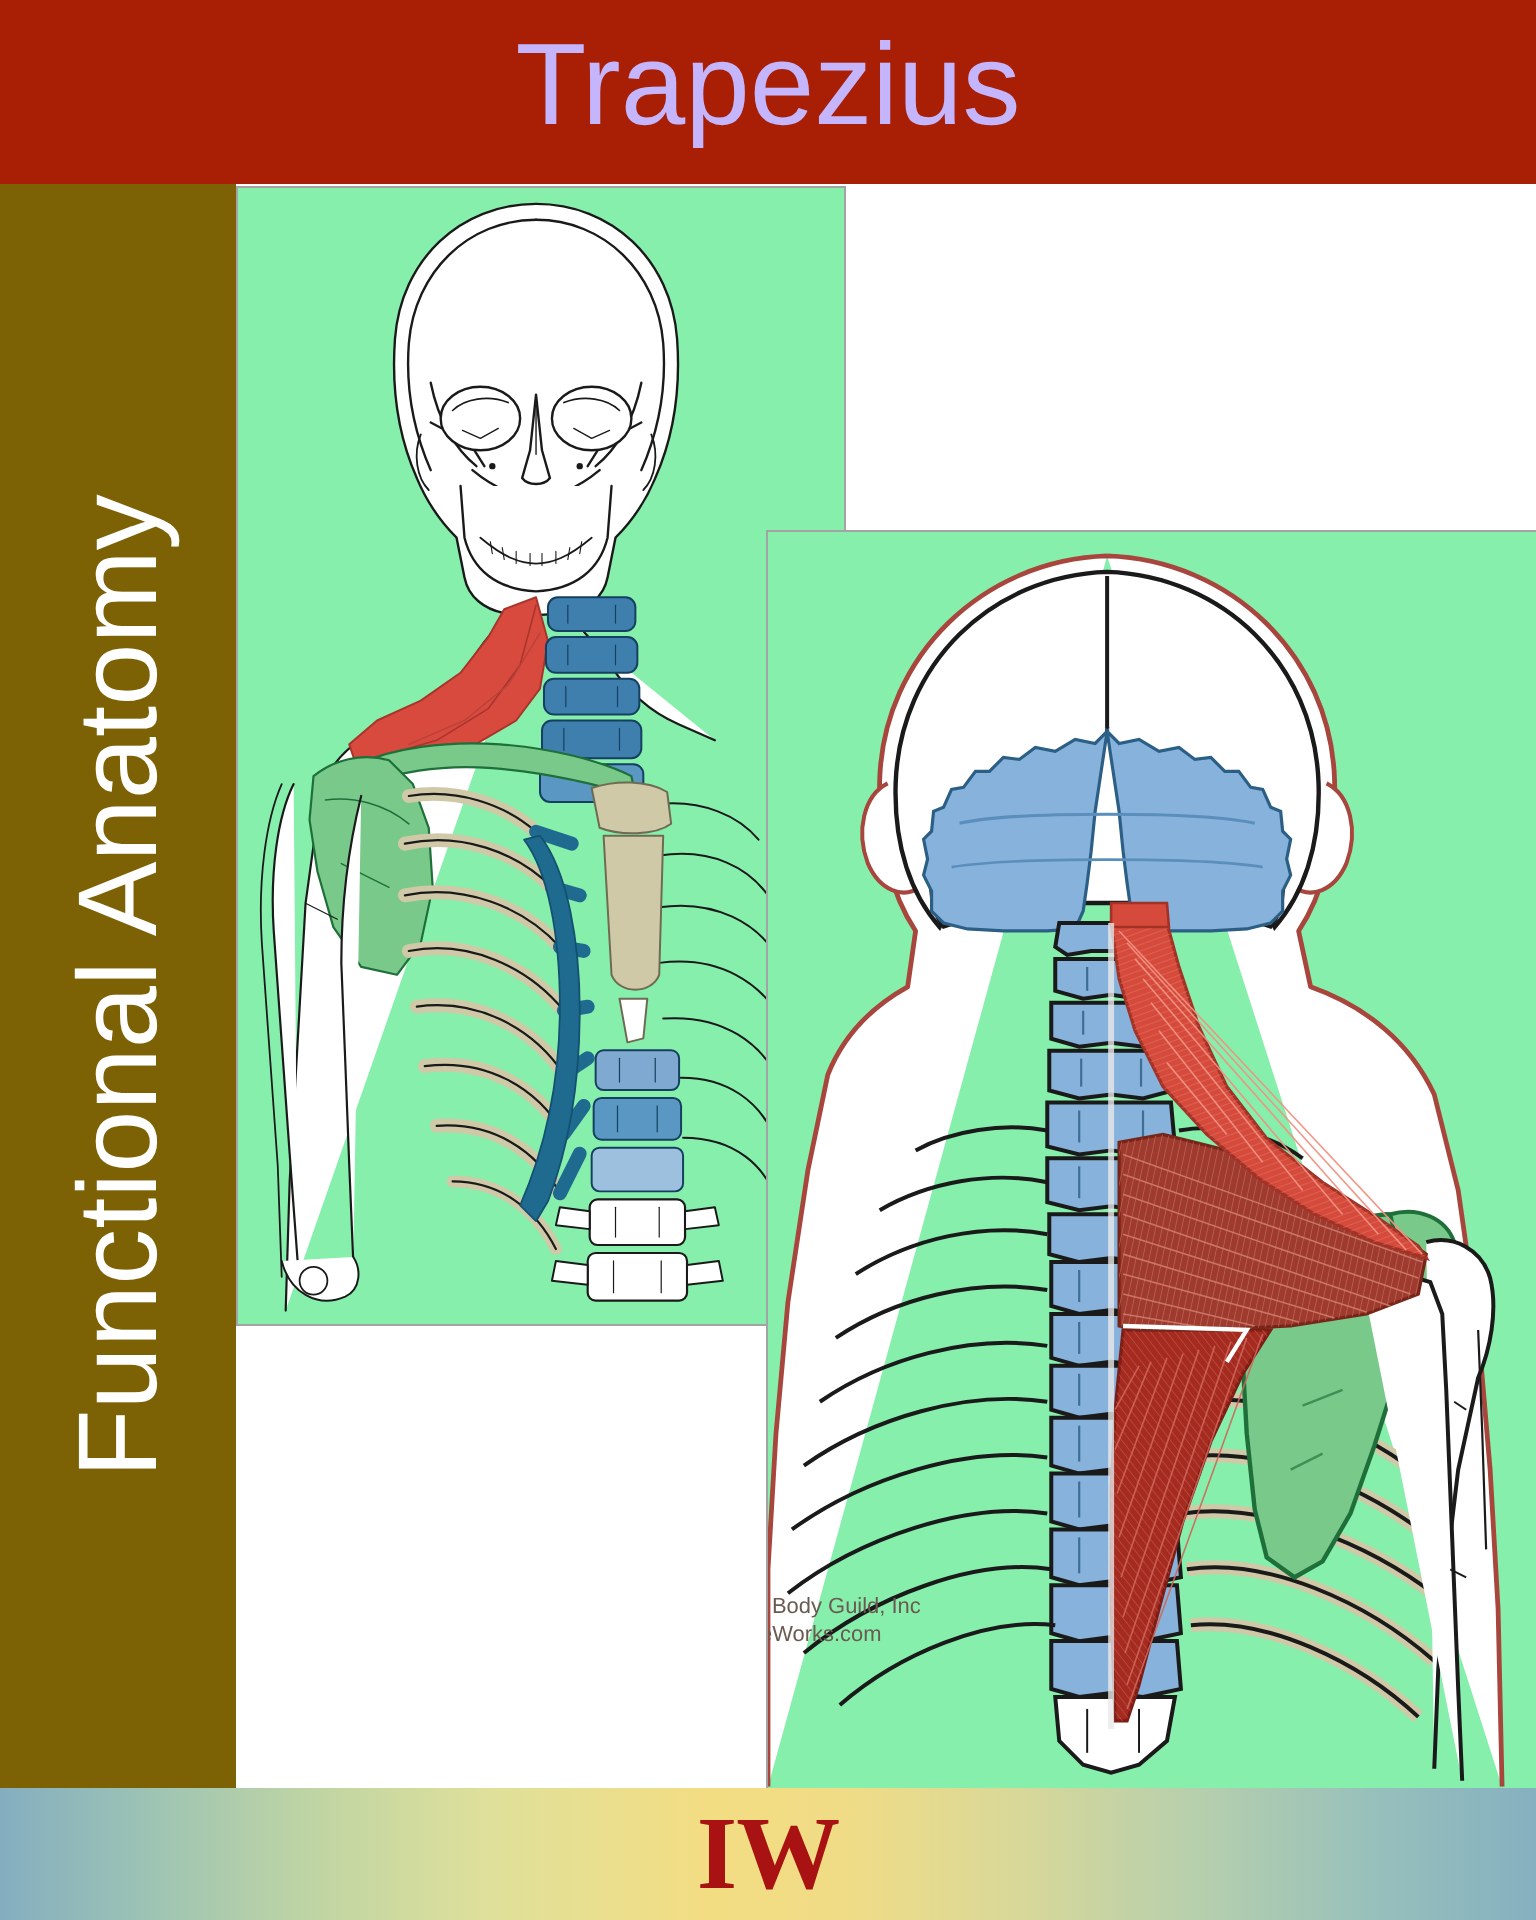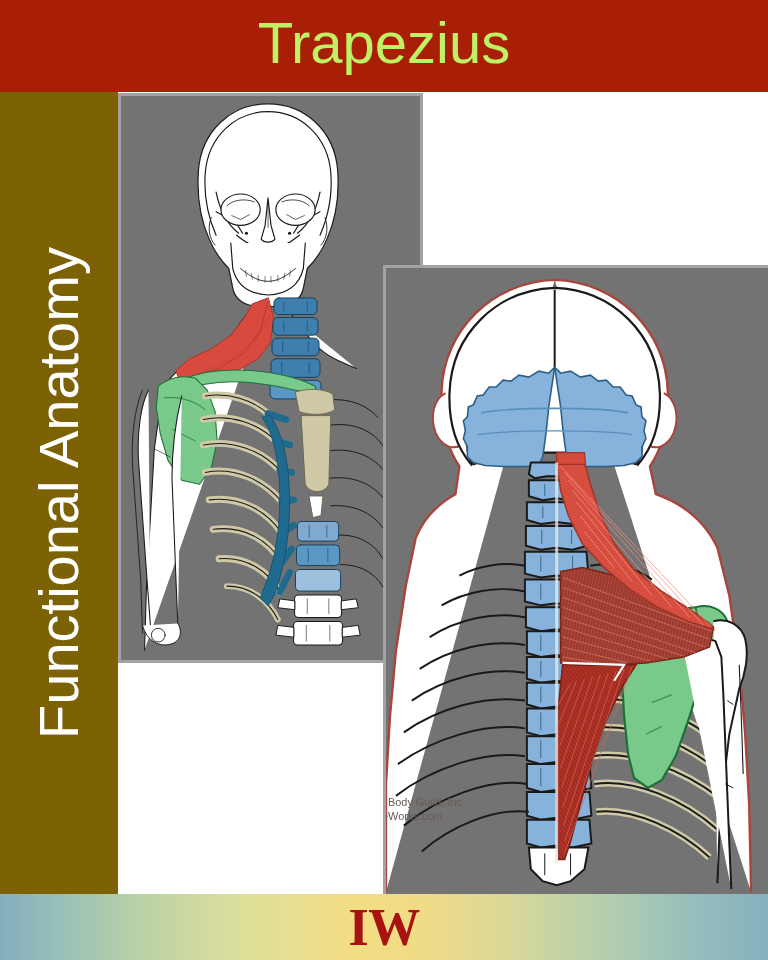"Trapezius" #title-text { color: #bef264 -> #c4b5fd }
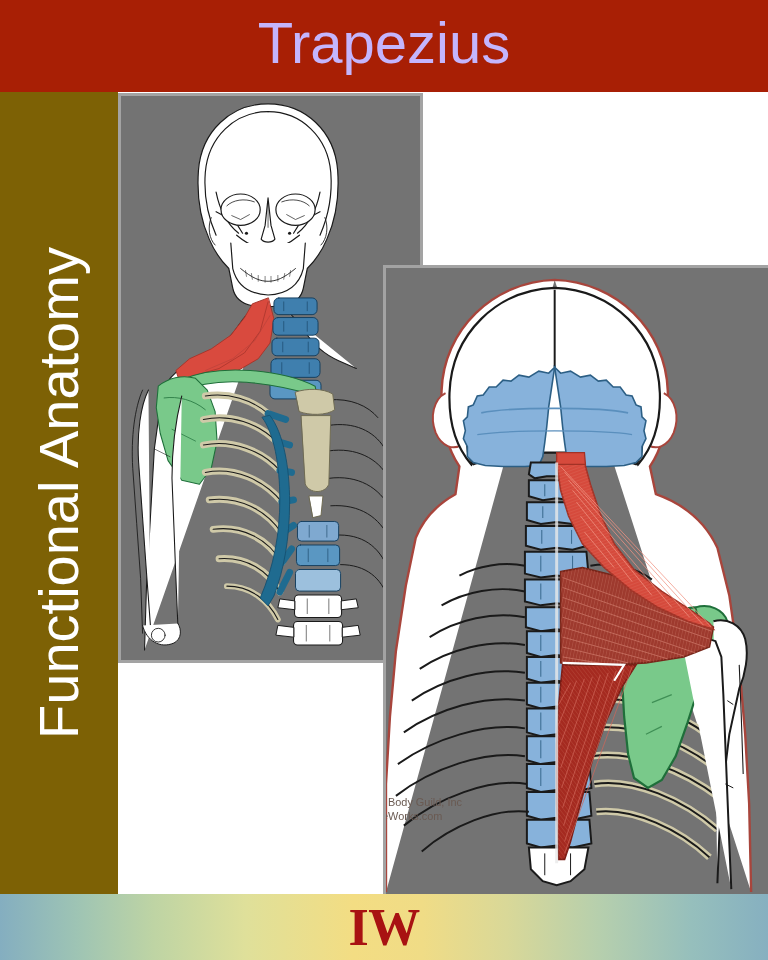"Body Guild, Inc" .figure-frame { background: #737373 -> #86efac; border: 3px solid #a3a3a3 -> 1px solid #a3a3a3 }
